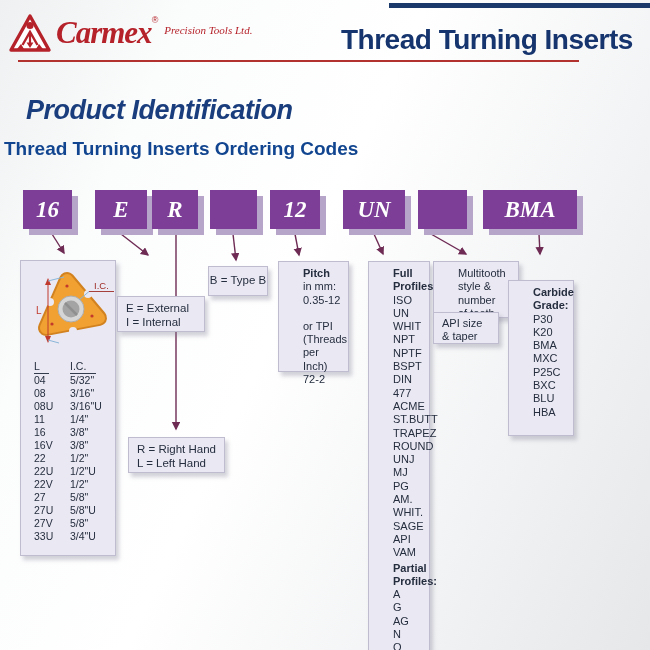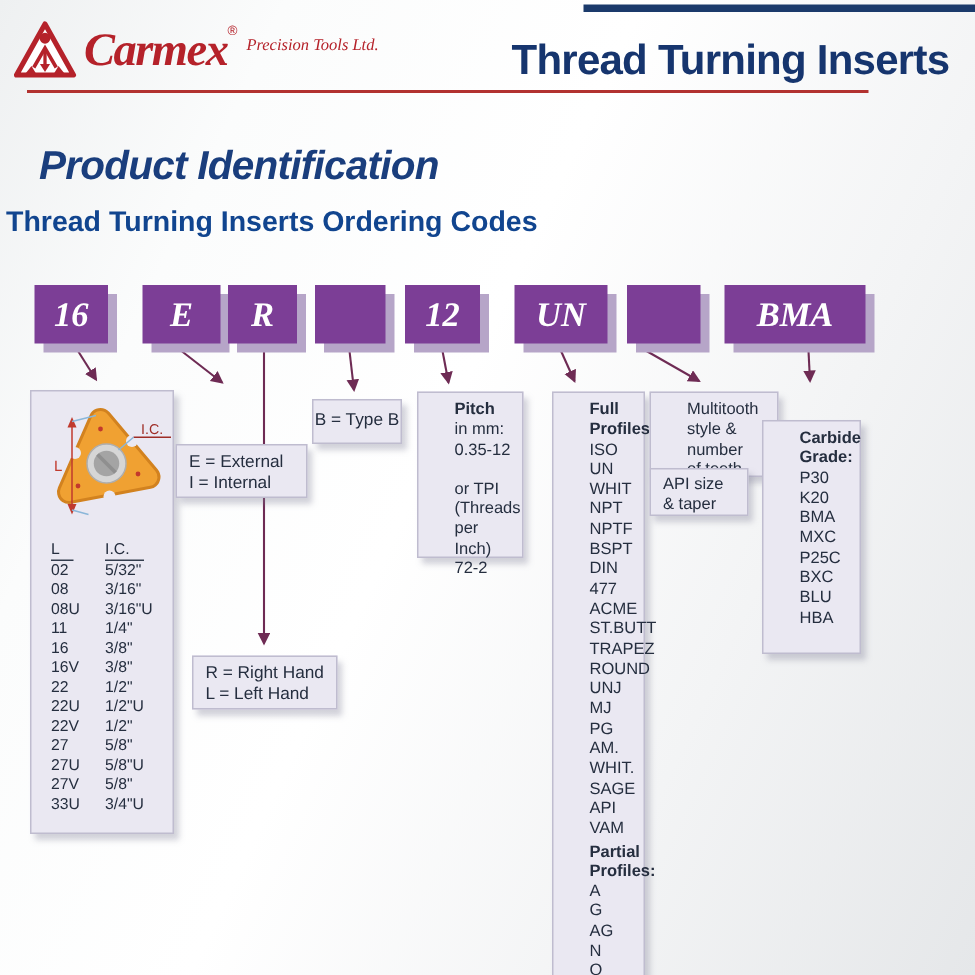"02" div { text: 02 -> 04 }
